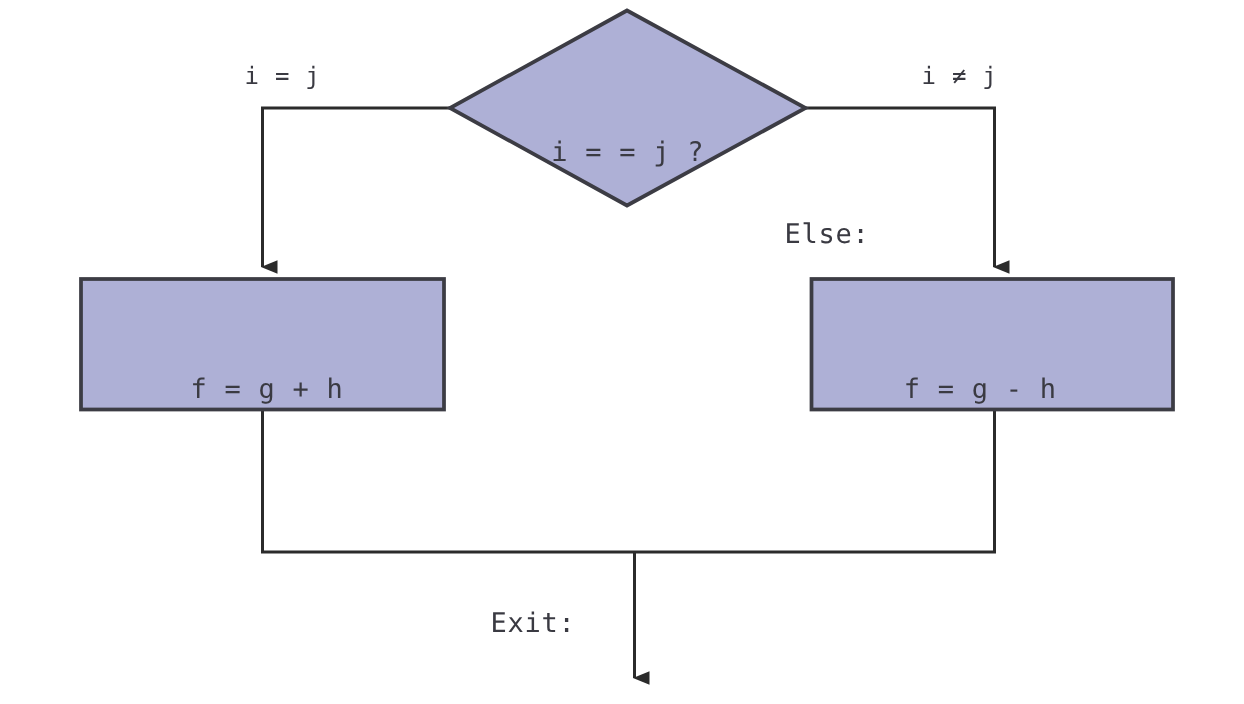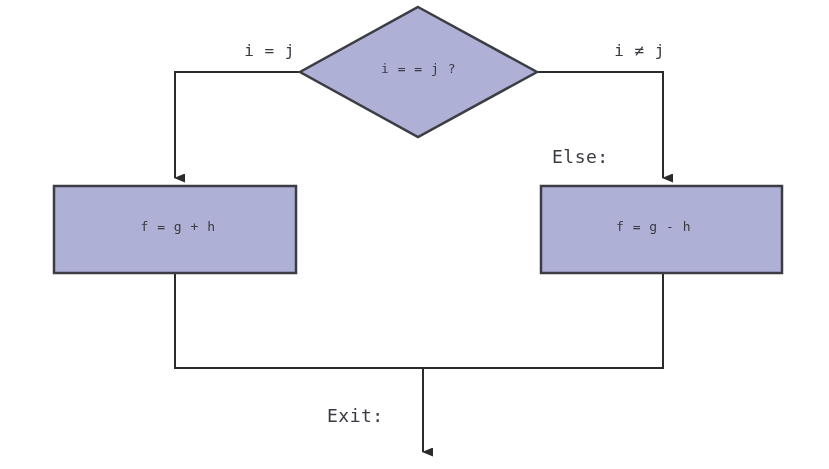"i = j" div.edge-label { left: 175px -> 163px; text-align: right -> left }
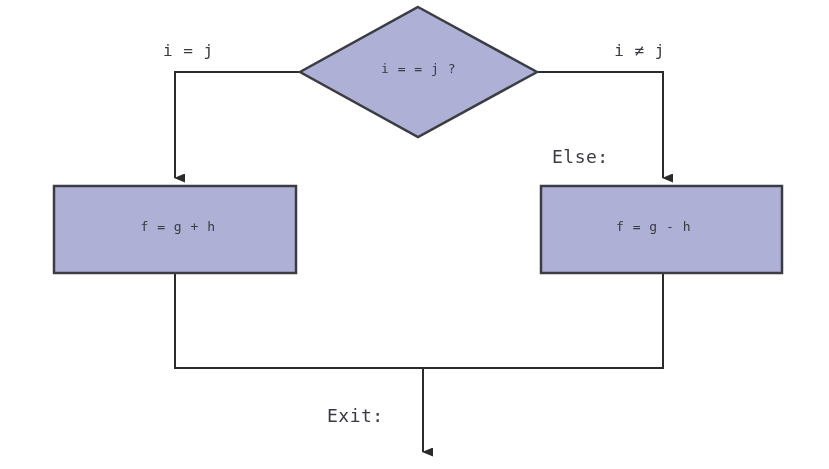"i = = j ?" .shape-text { font-size: 13px -> 18px; margin-top: none -> 30px }
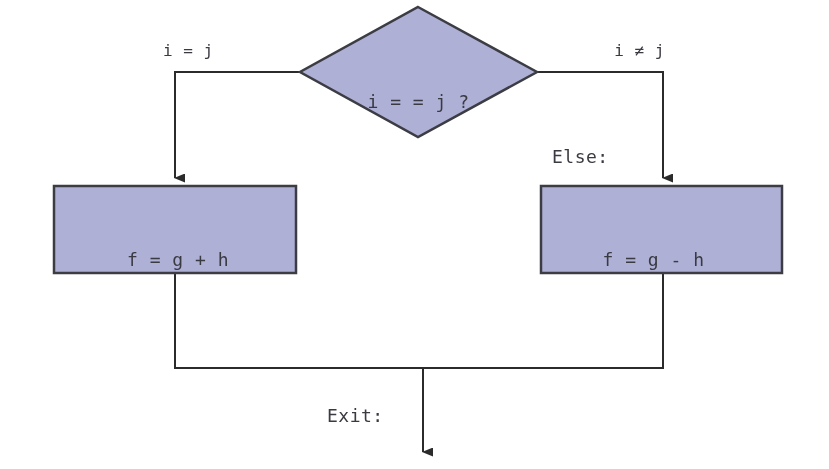"Else:" div.edge-label { left: 552px -> 523px }
